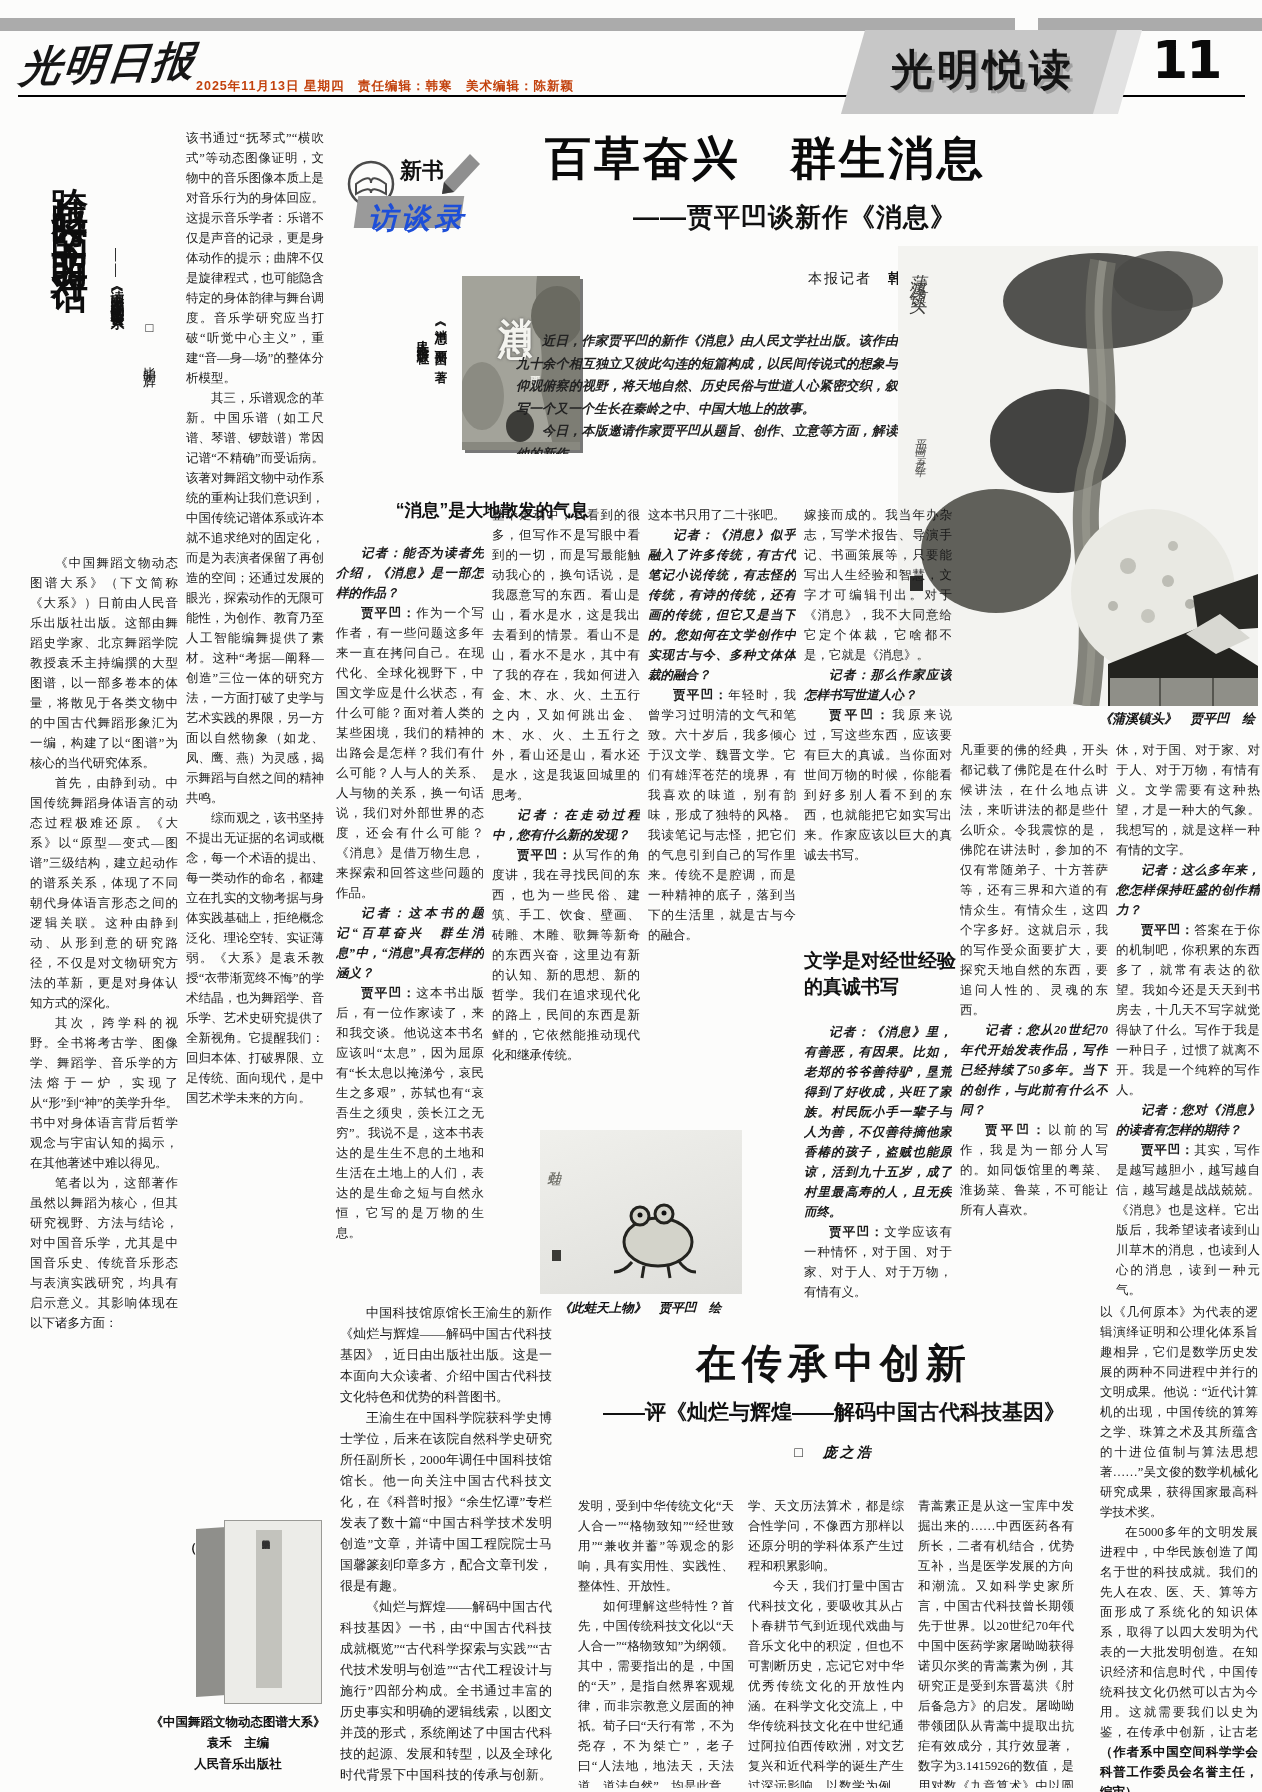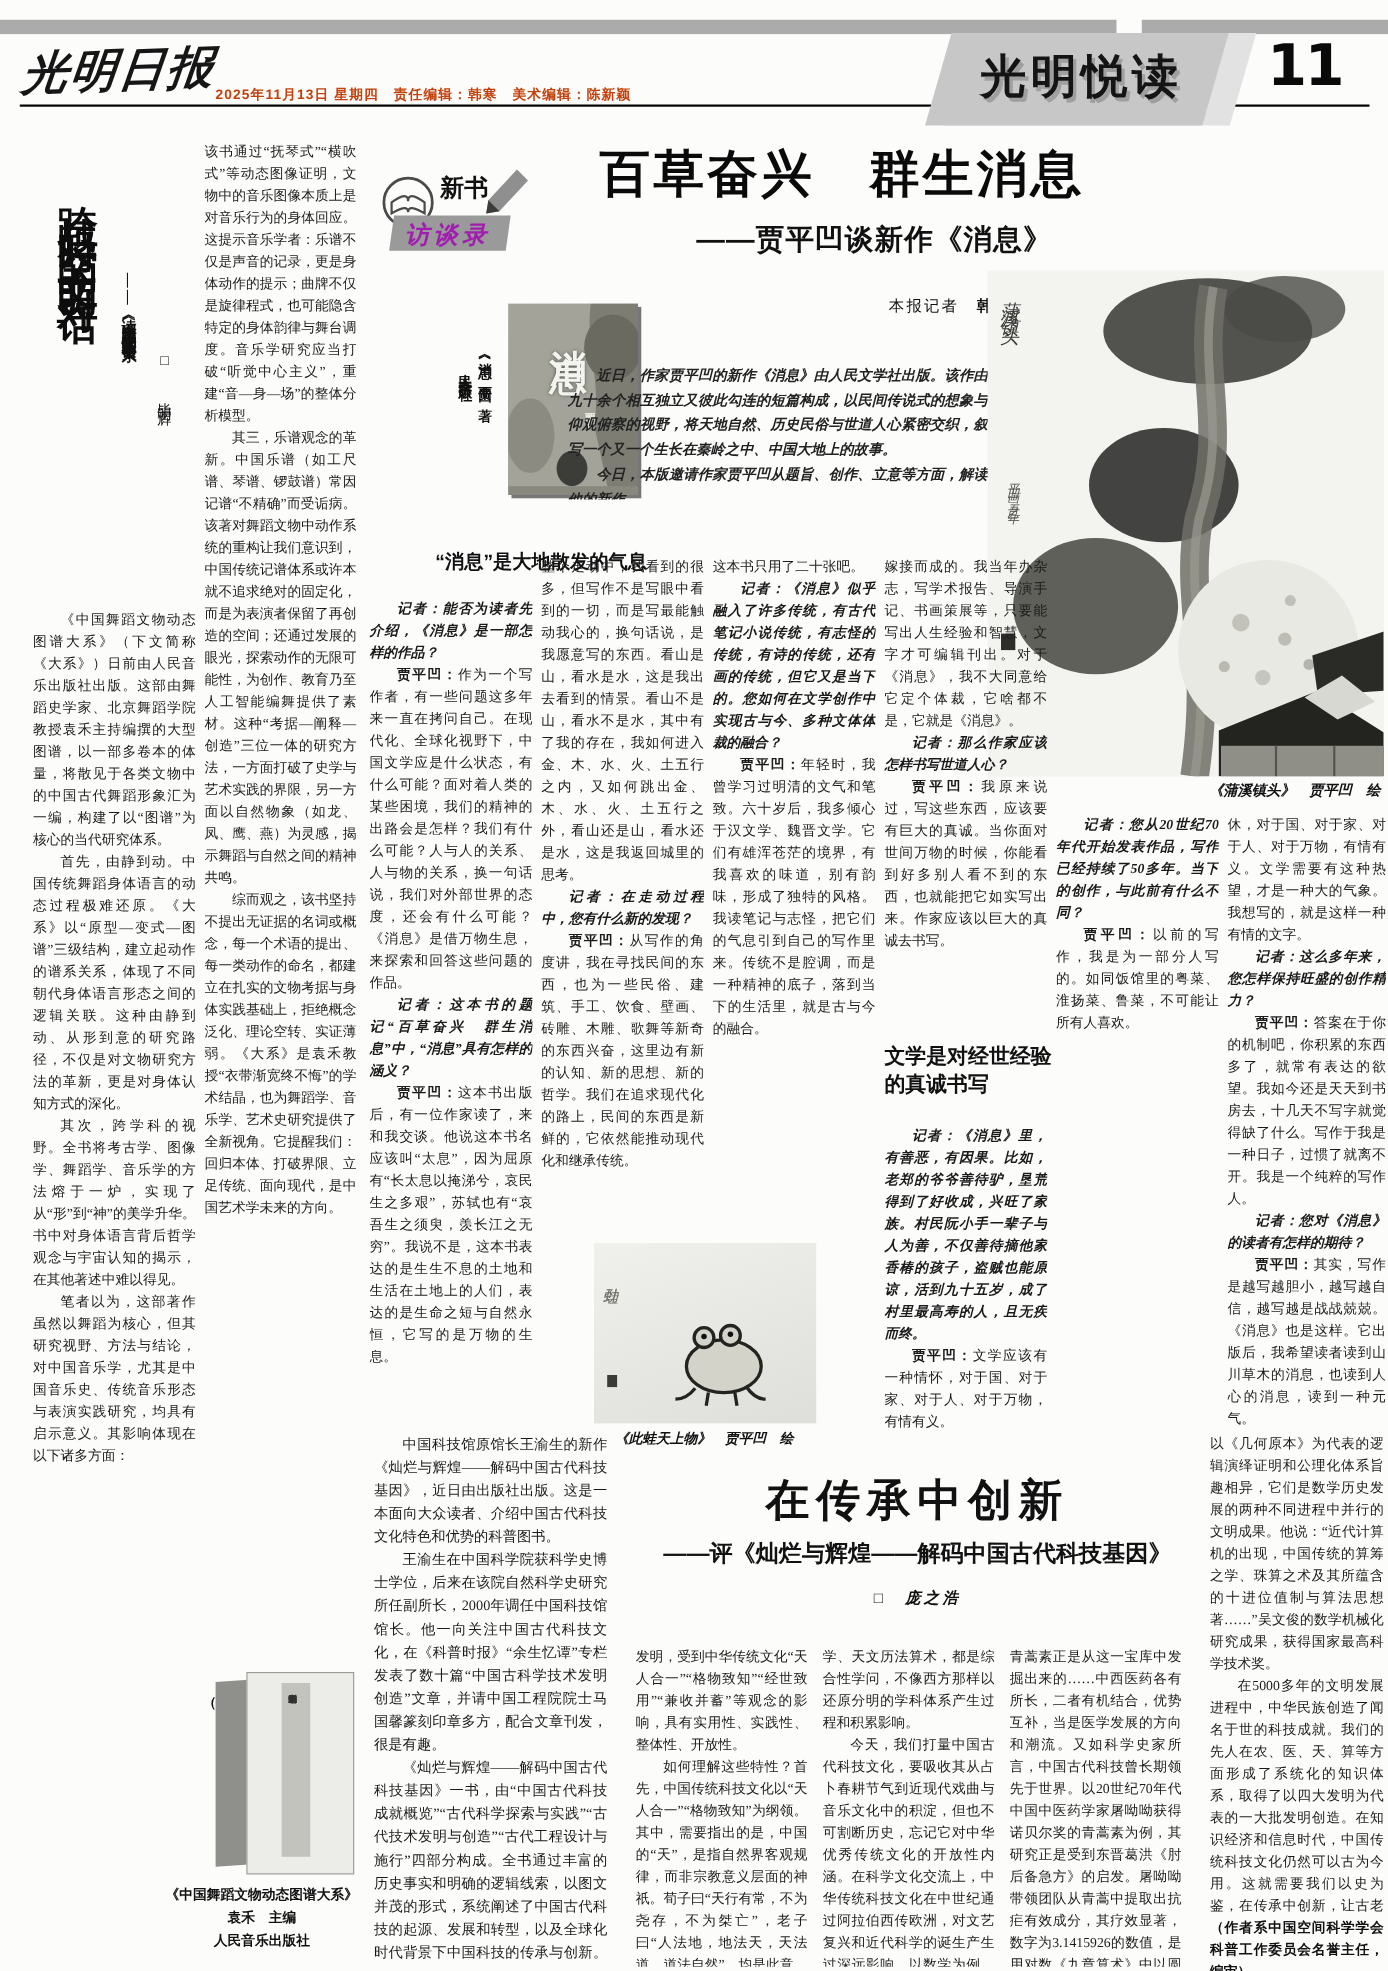"访谈录" div { color: #a21caf -> #1d4ed8; font-size: 22px -> 29px }
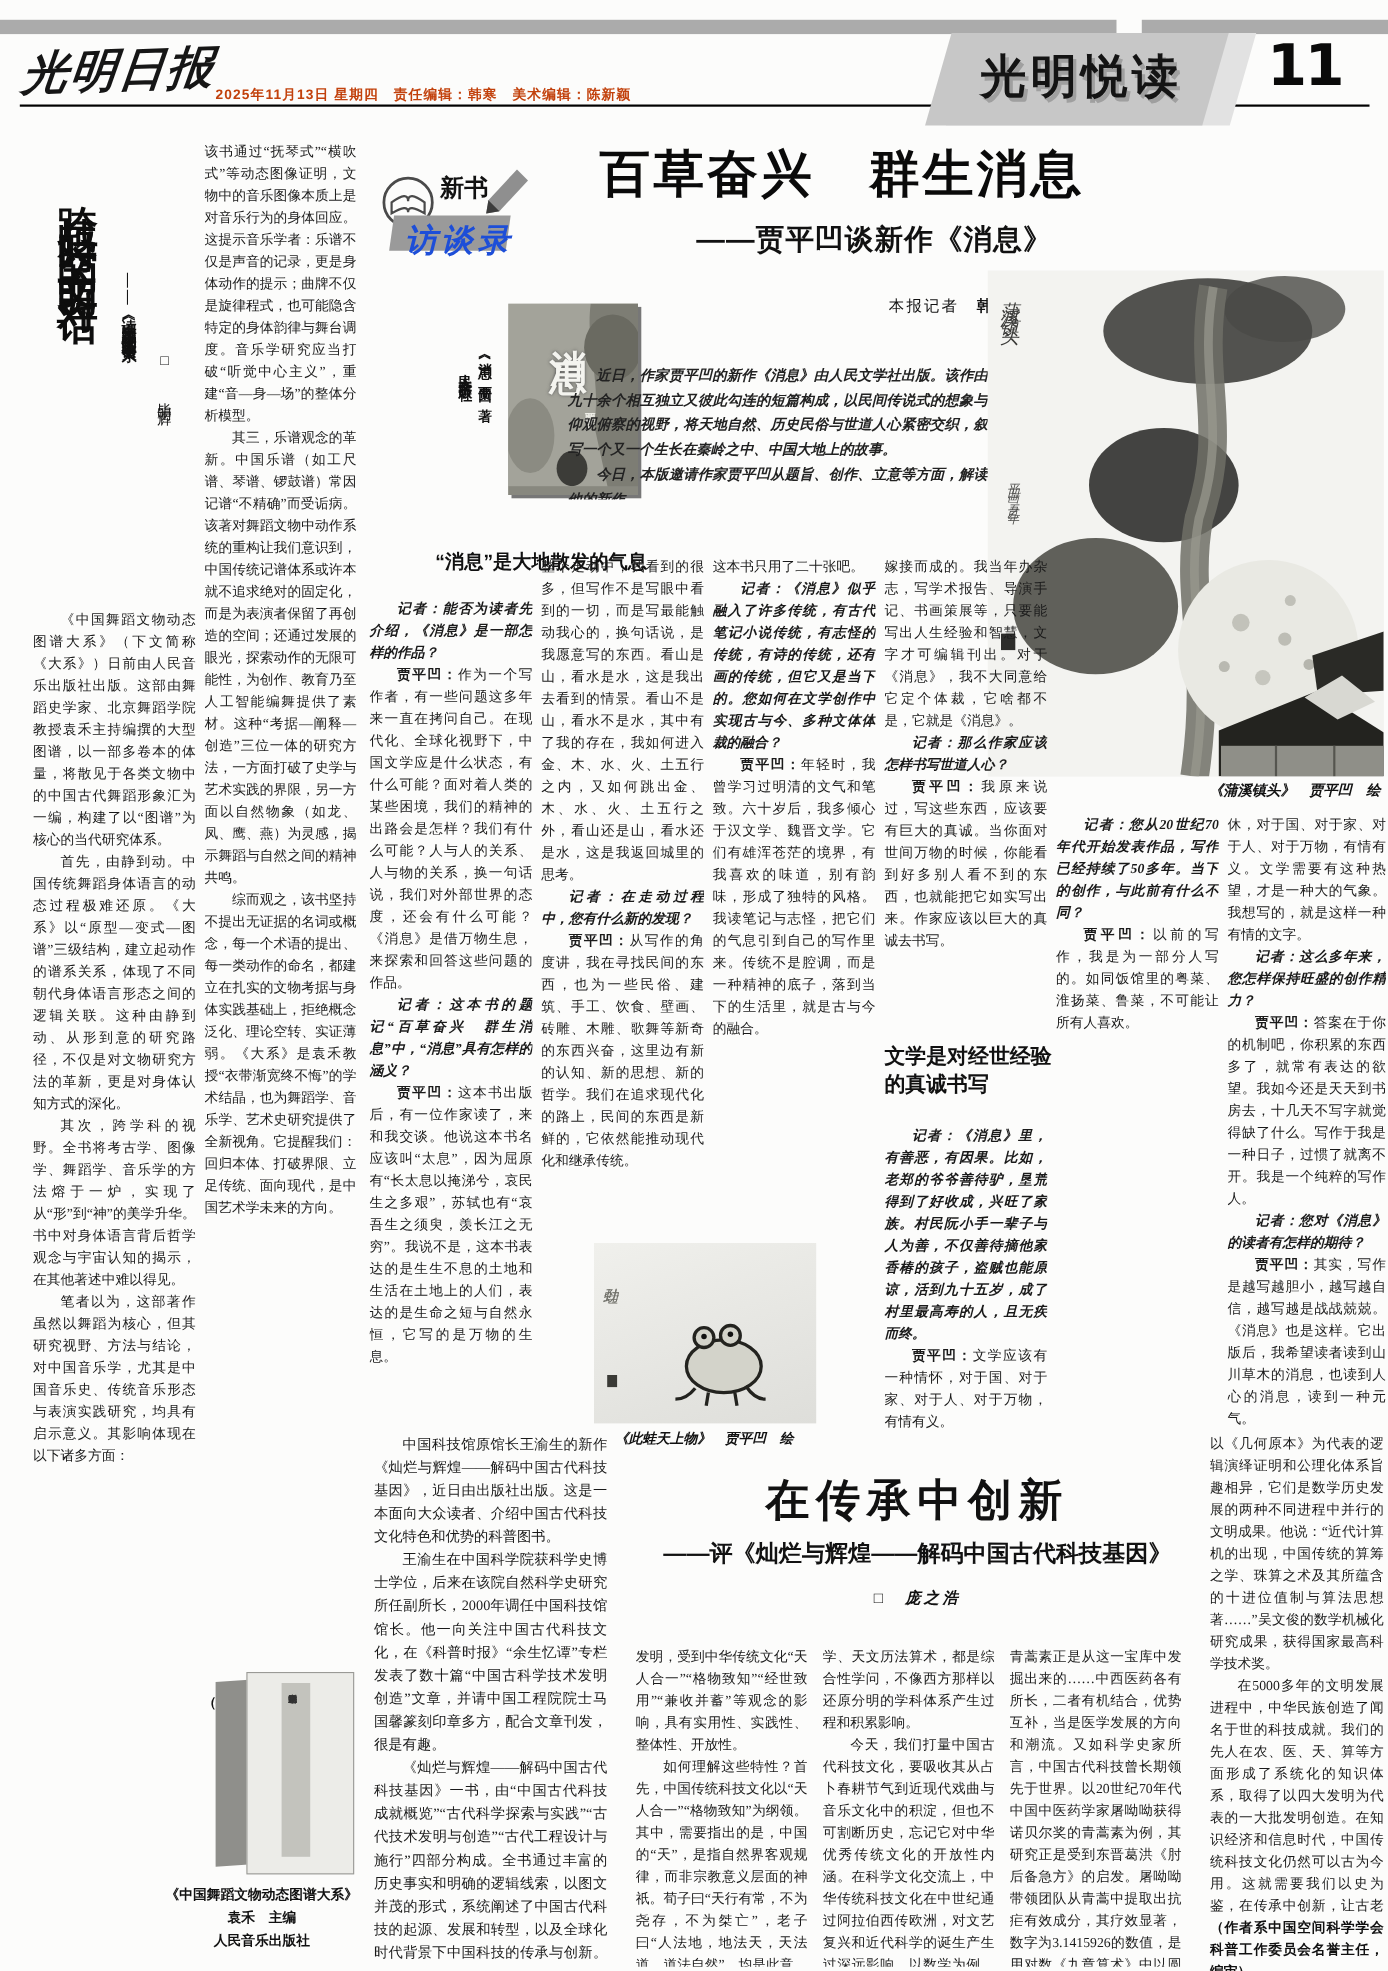"凡重要的佛的经典，开头都记载了佛陀是在什么时候讲法，在什么地点讲法，来听讲法的都" p.cont { html: none -> <p>凡重要的佛的经典，开头都记载了佛陀是在什么时候讲法，在什么地点讲法，来听讲法的都是些什么听众。令我震惊的是，佛陀在讲法时，参加的不仅有常随弟子、十方菩萨等，还有三界和六道的有情众生。有情众生，这四个字多好。这就启示，我的写作受众面要扩大，要探究天地自然的东西，要追问人性的、灵魂的东西。</p> }
